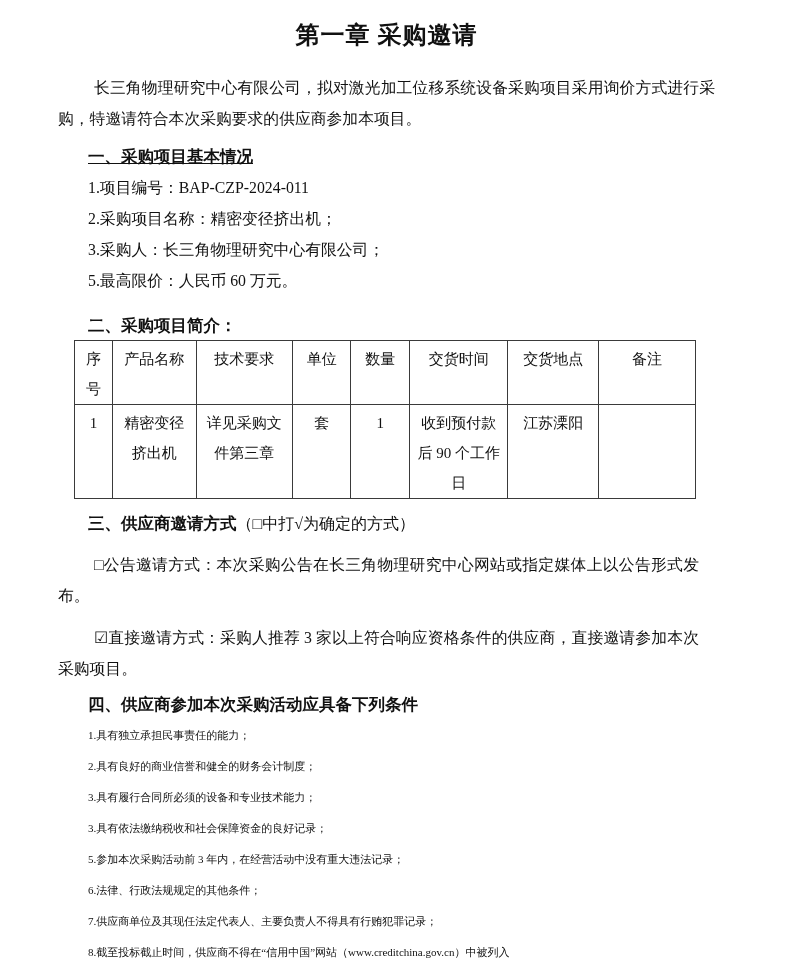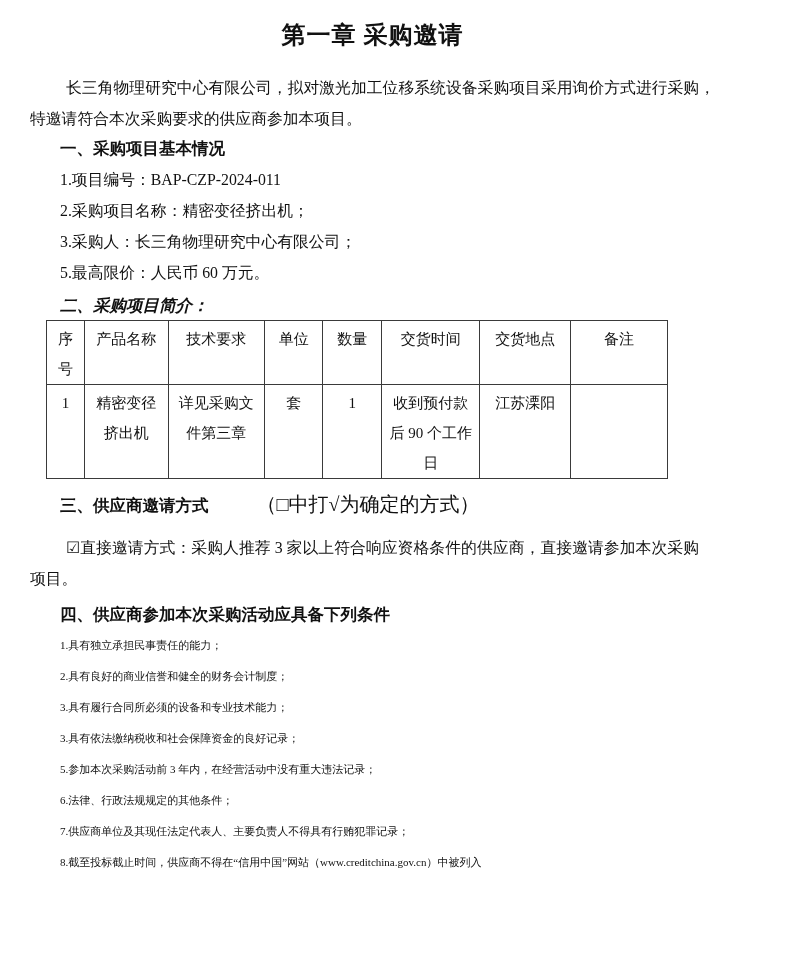"第一章 采购邀请" .page { padding: 20px 74px 0 30px -> 20px 74px 0 58px }
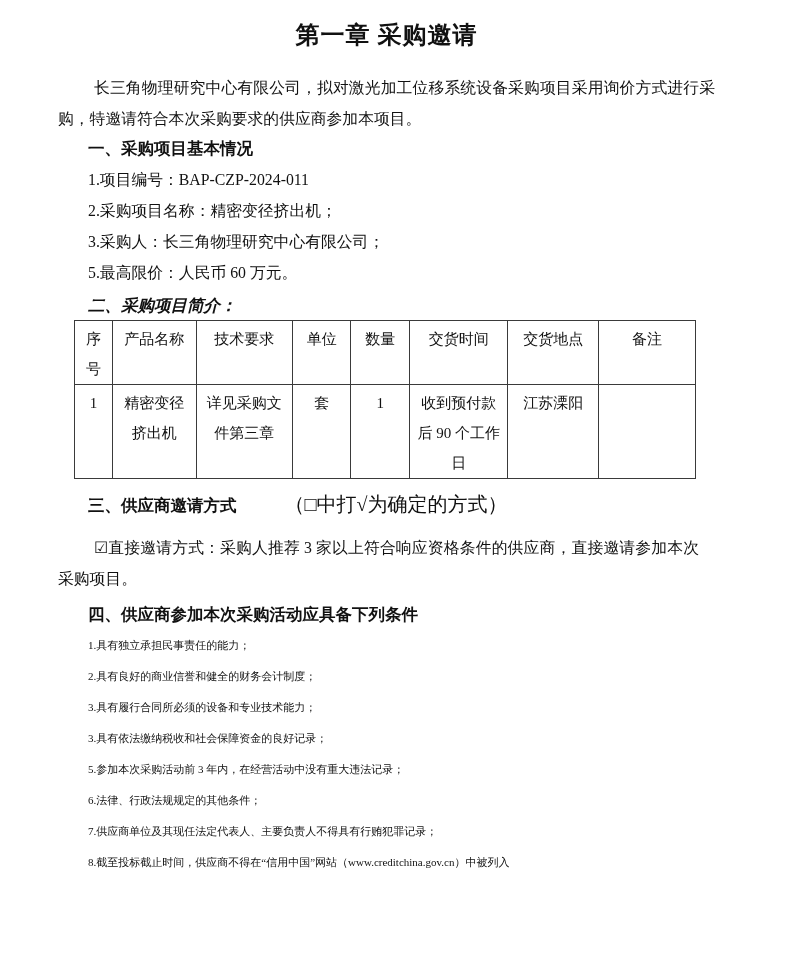"一、采购项目基本情况" .h2-first { margin-top: 0 -> 8px; text-decoration: none -> underline }
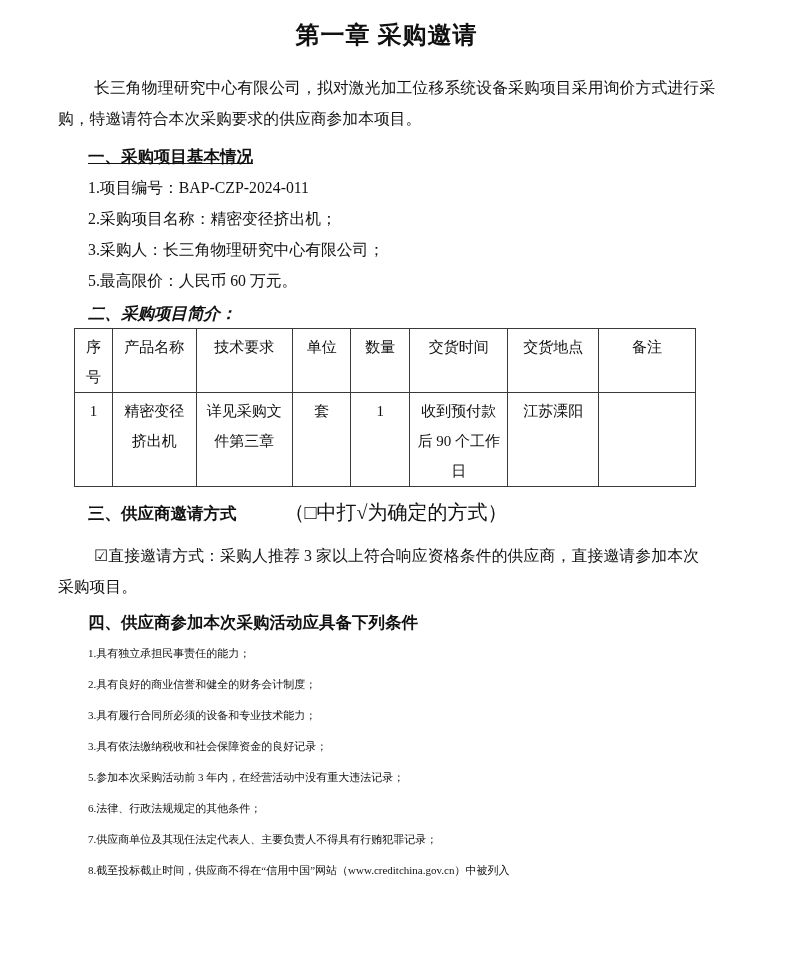"二、采购项目简介：" .h2-tbl { font-style: italic -> none; margin-top: 4px -> 16px }
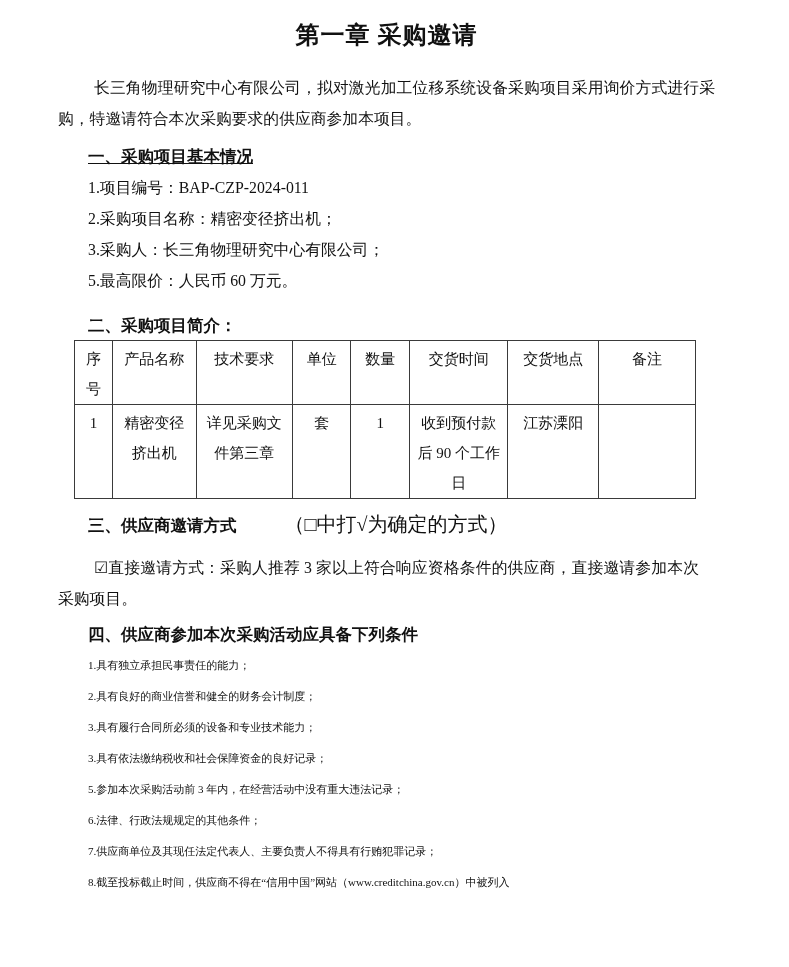"（□中打√为确定的方式）" .sec-heading .note { font-size: 20px -> 16px; margin-left: 48px -> none }
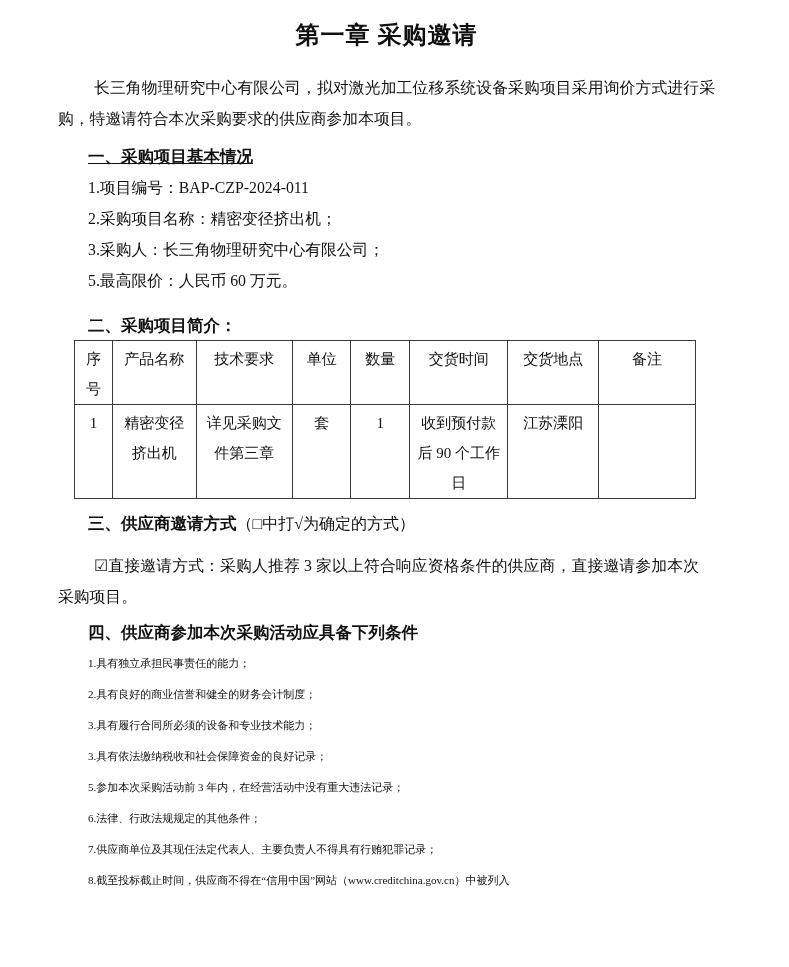"□公告邀请方式：本次采购公告在长三角物理研究中心网站或指定媒体上以公告形式发布。" p.para { html: none -> <p><span>□</span><span>公告邀请方式：本次采购公告在长三角物理研究中心网站或指定媒体上以公告形式发布。</span></p> }
